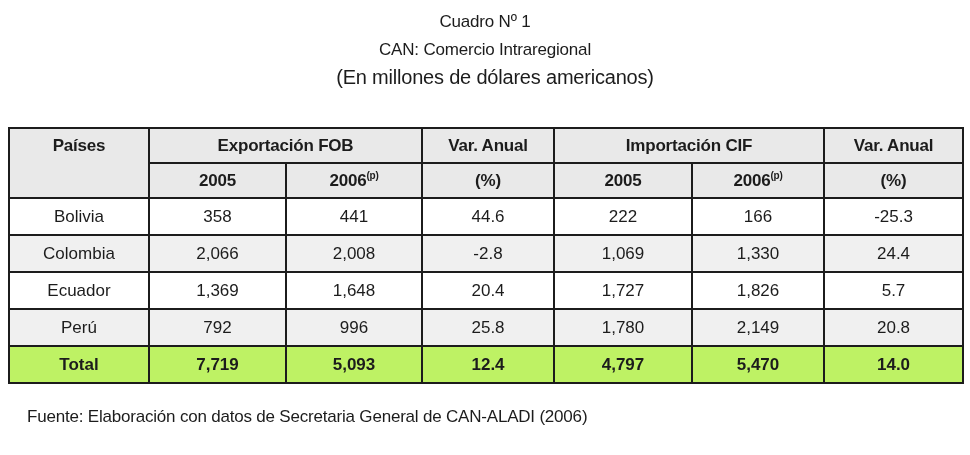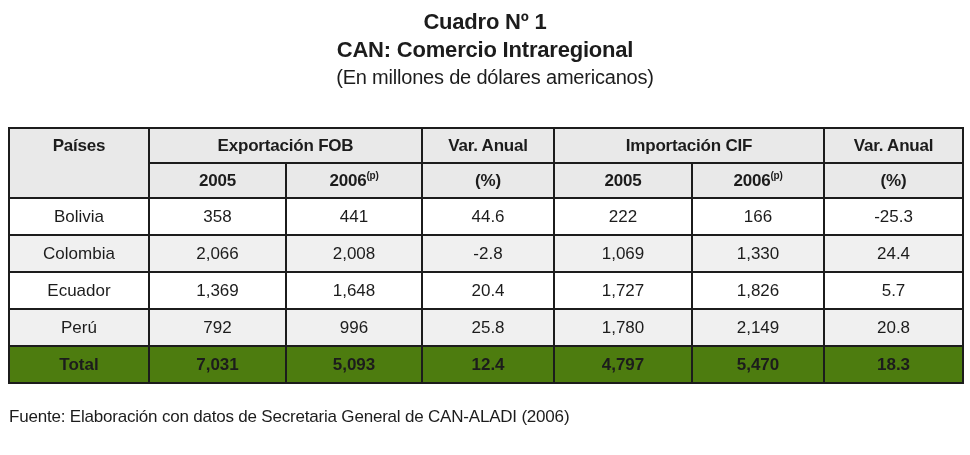"Cuadro Nº 1" .title-line-1, .title-line-2 { font-size: 22px -> 17px; font-weight: bold -> normal }
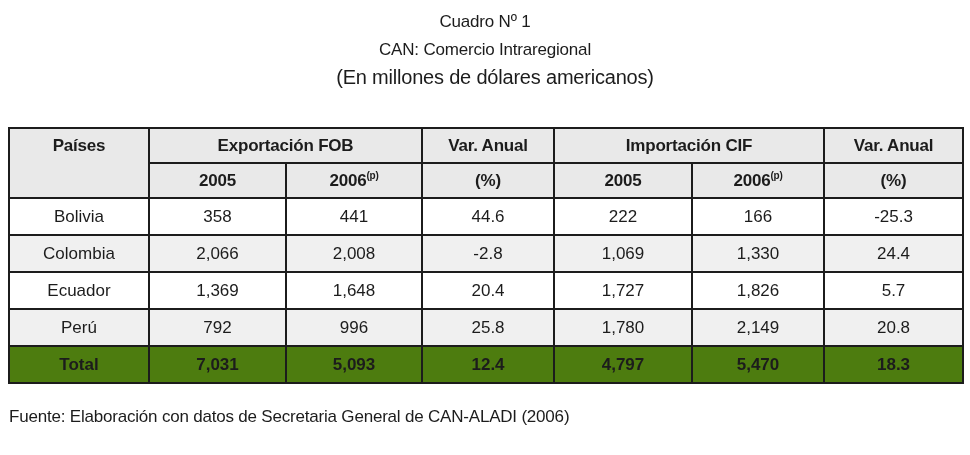"Total" .data-table tfoot td { background: #4d7c0f -> #bef264 }
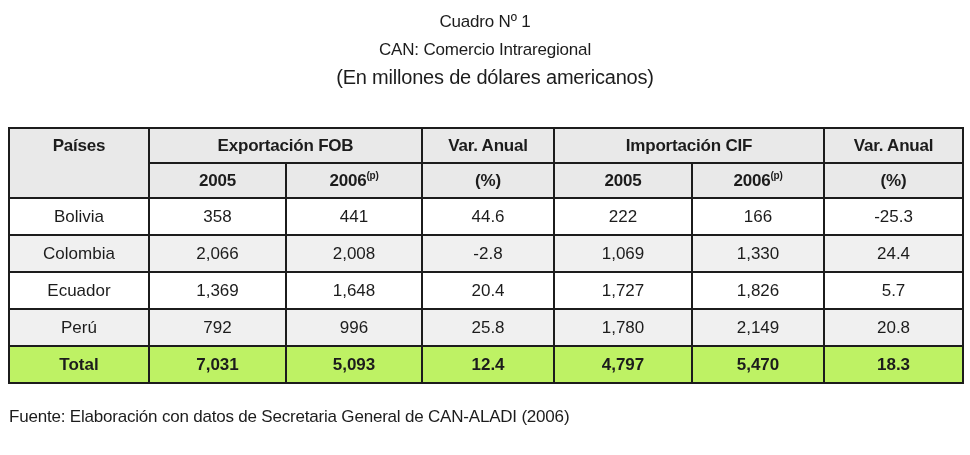"7,031" td.cell-num { text: 7,031 -> 7,719 }
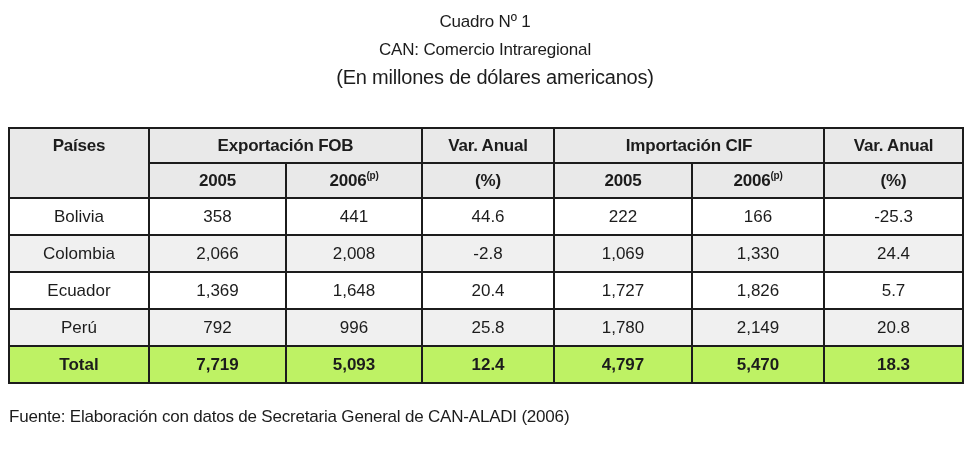"18.3" td.cell-num { text: 18.3 -> 14.0 }
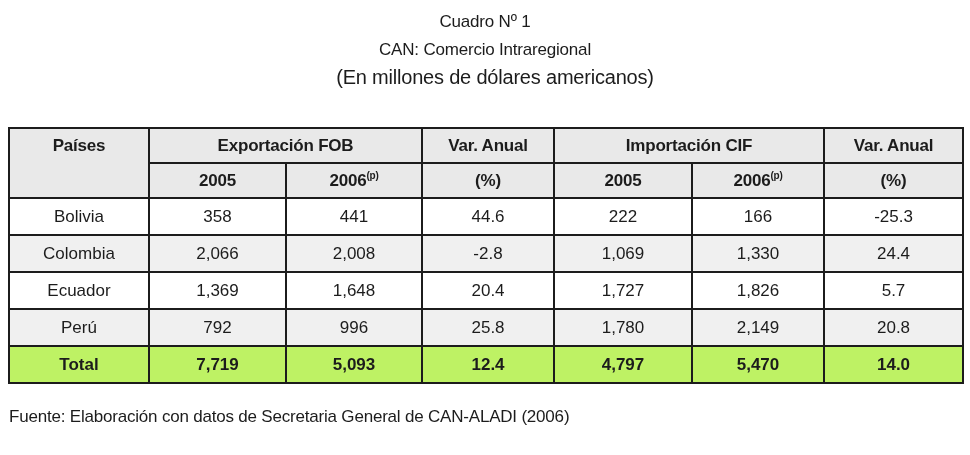"Fuente: Elaboración con datos de" .footer-block { margin-left: 9px -> 27px }
